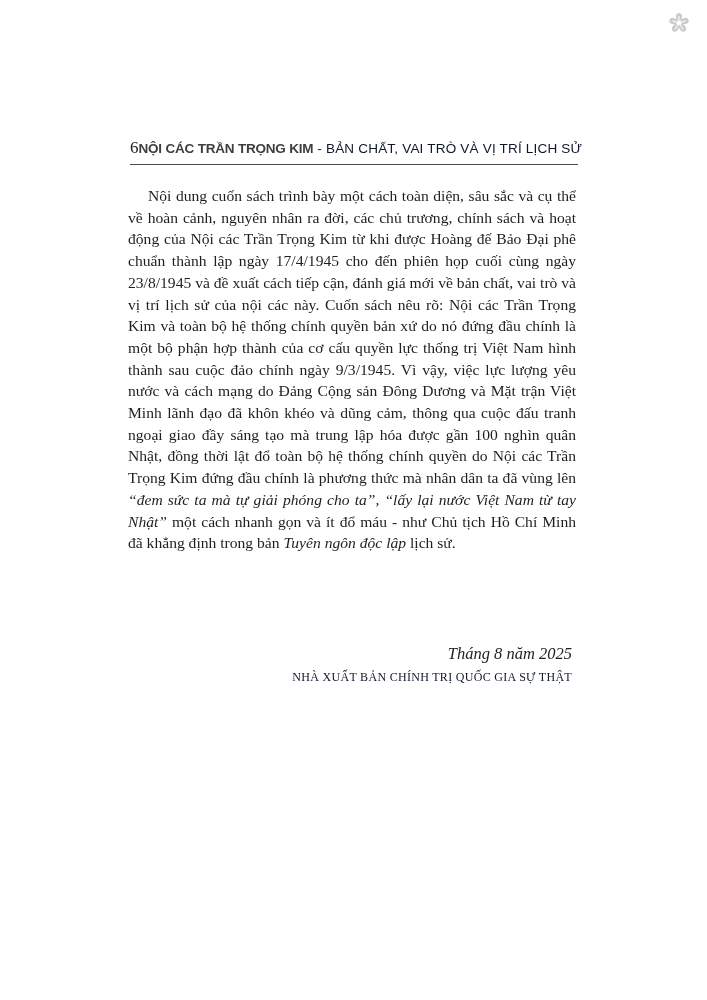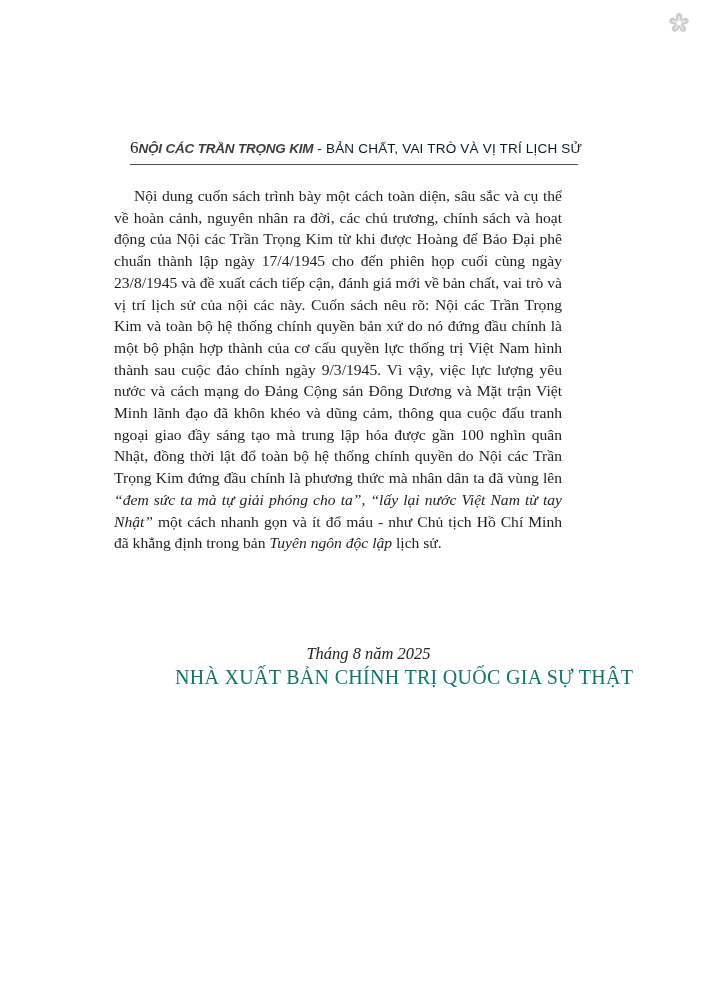"NỘI CÁC TRẦN TRỌNG KIM" .header-title .bold-part { font-style: italic -> none }
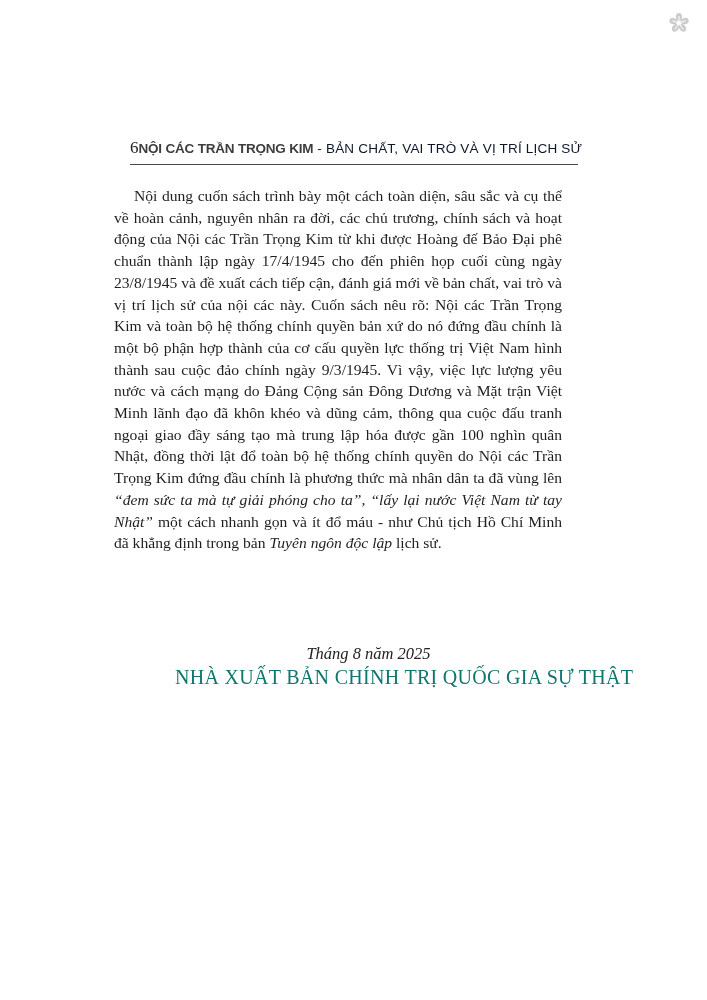"Nội dung cuốn sách trình" .body-text { left: 114px -> 128px }
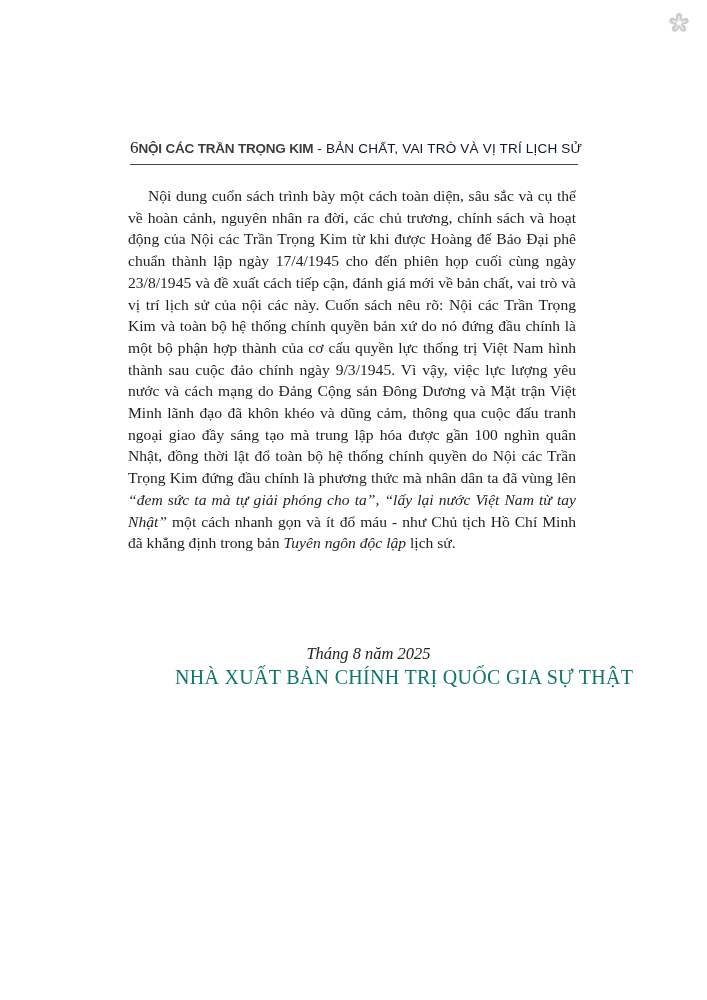"Tháng 8 năm 2025" .signoff { left: 114px -> 124px; text-align: center -> right }
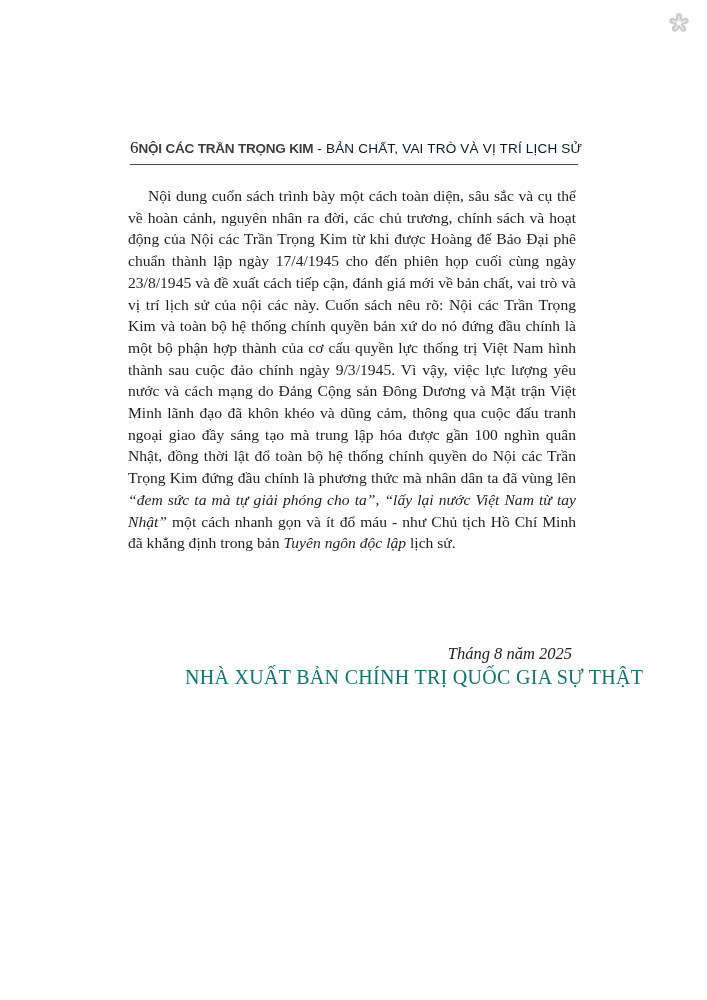"NHÀ XUẤT BẢN CHÍNH TRỊ" .signoff-publisher { color: #0f766e -> #0f172a; font-size: 20px -> 12px }
